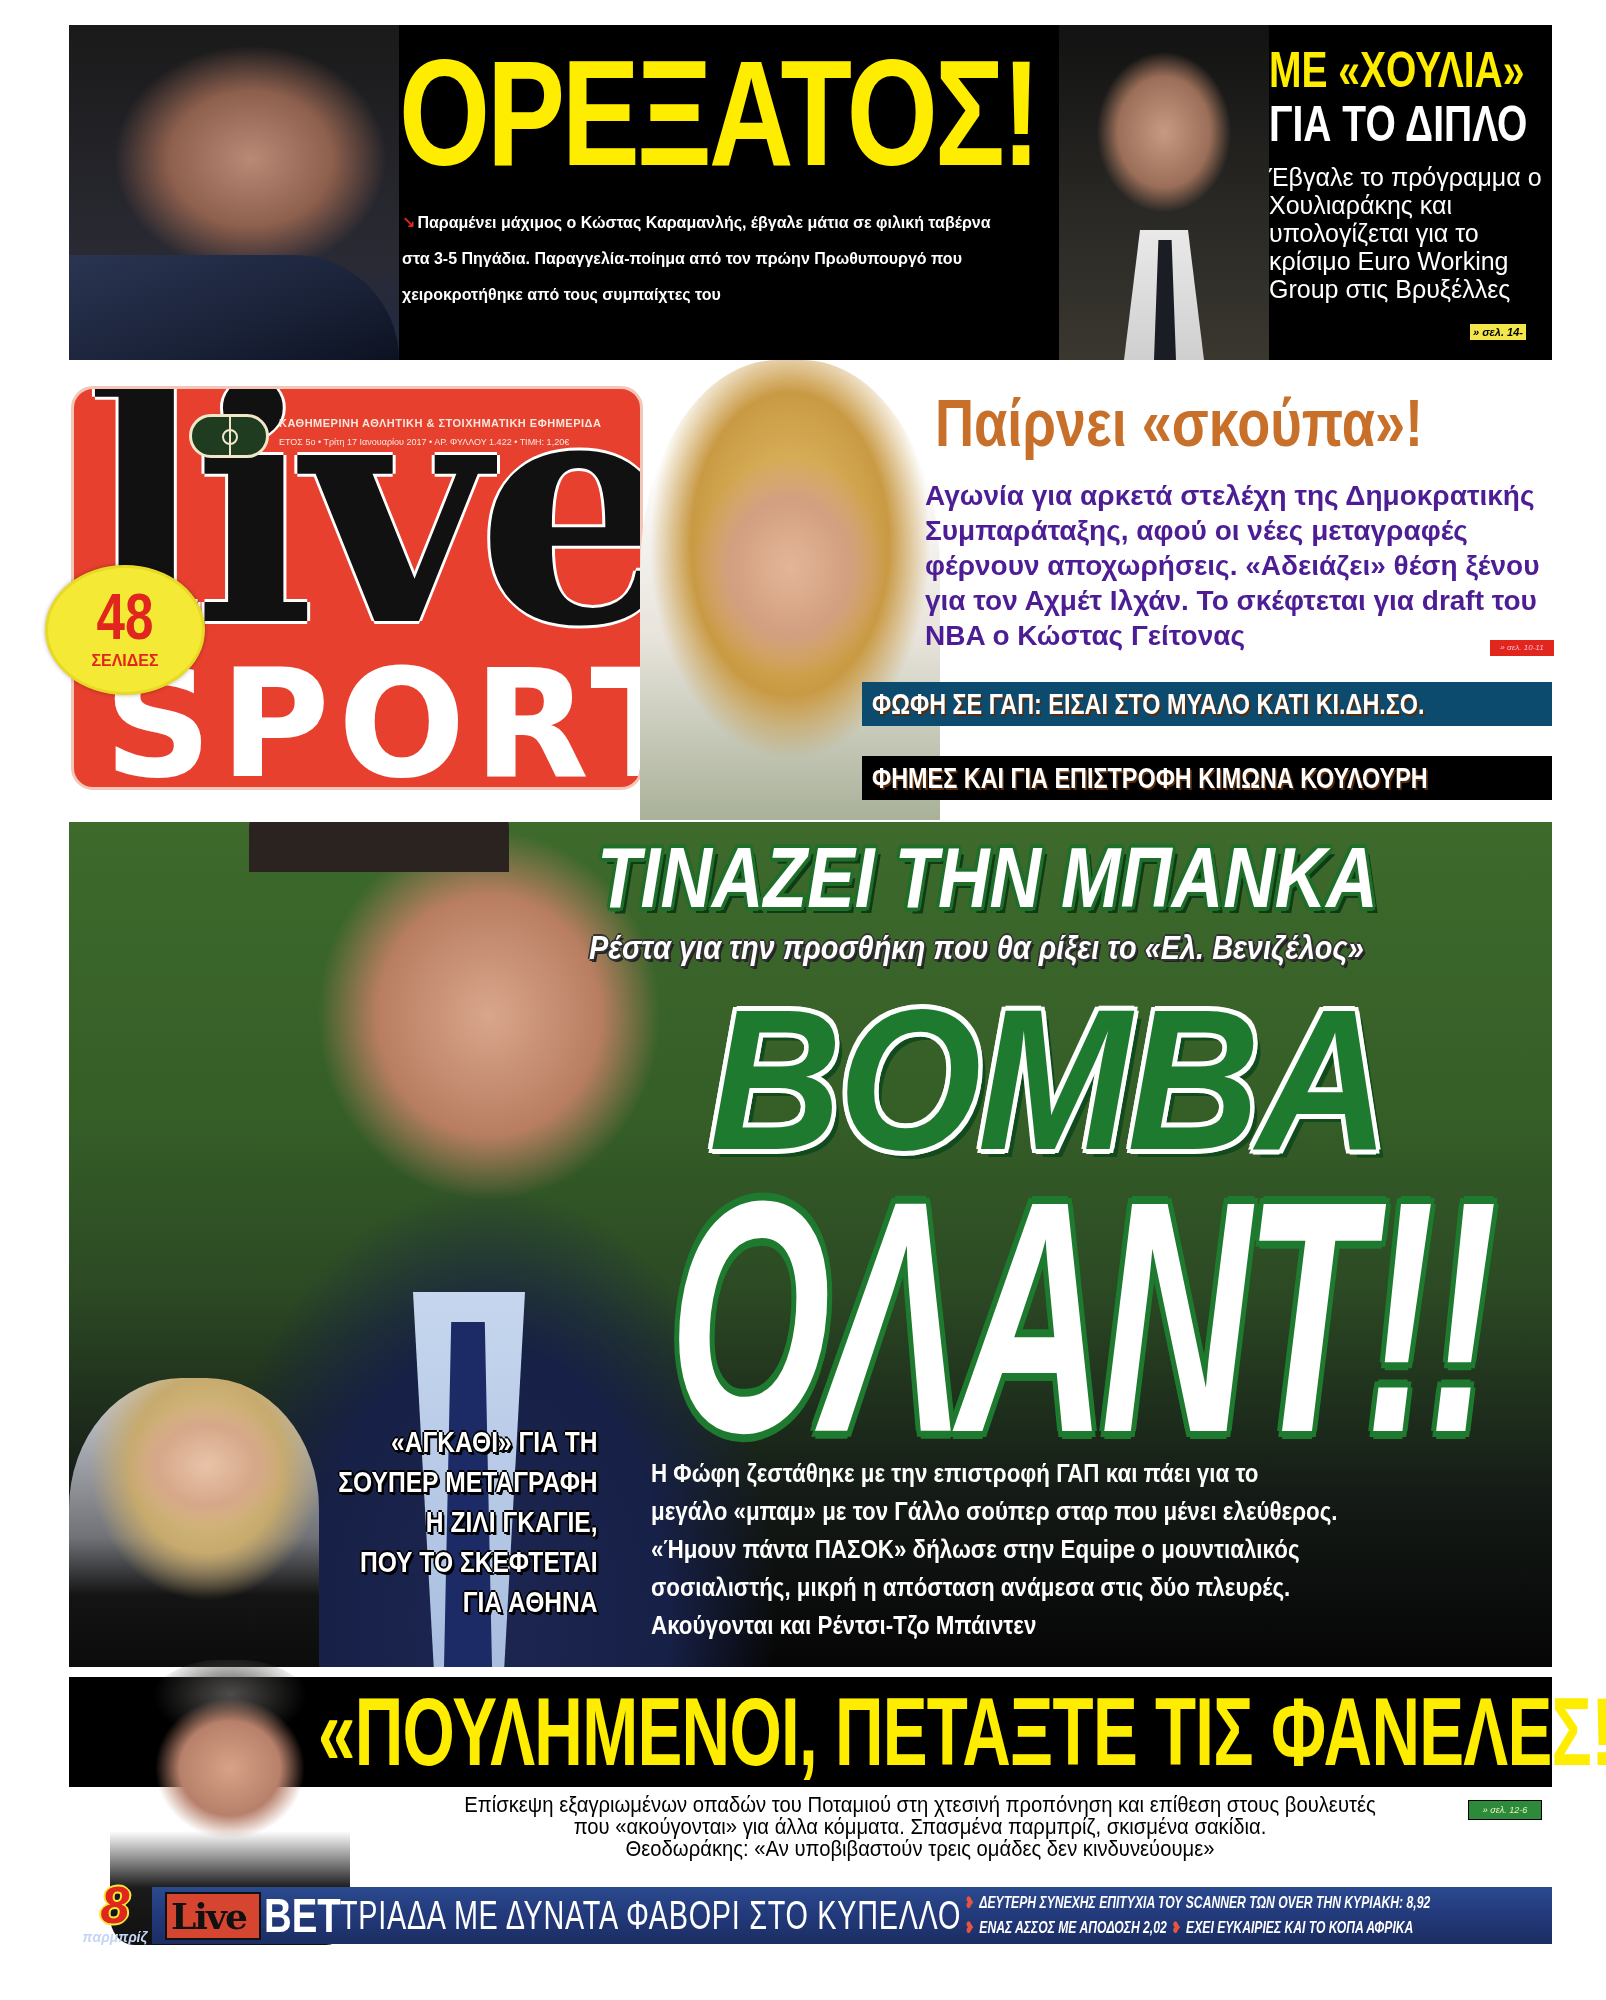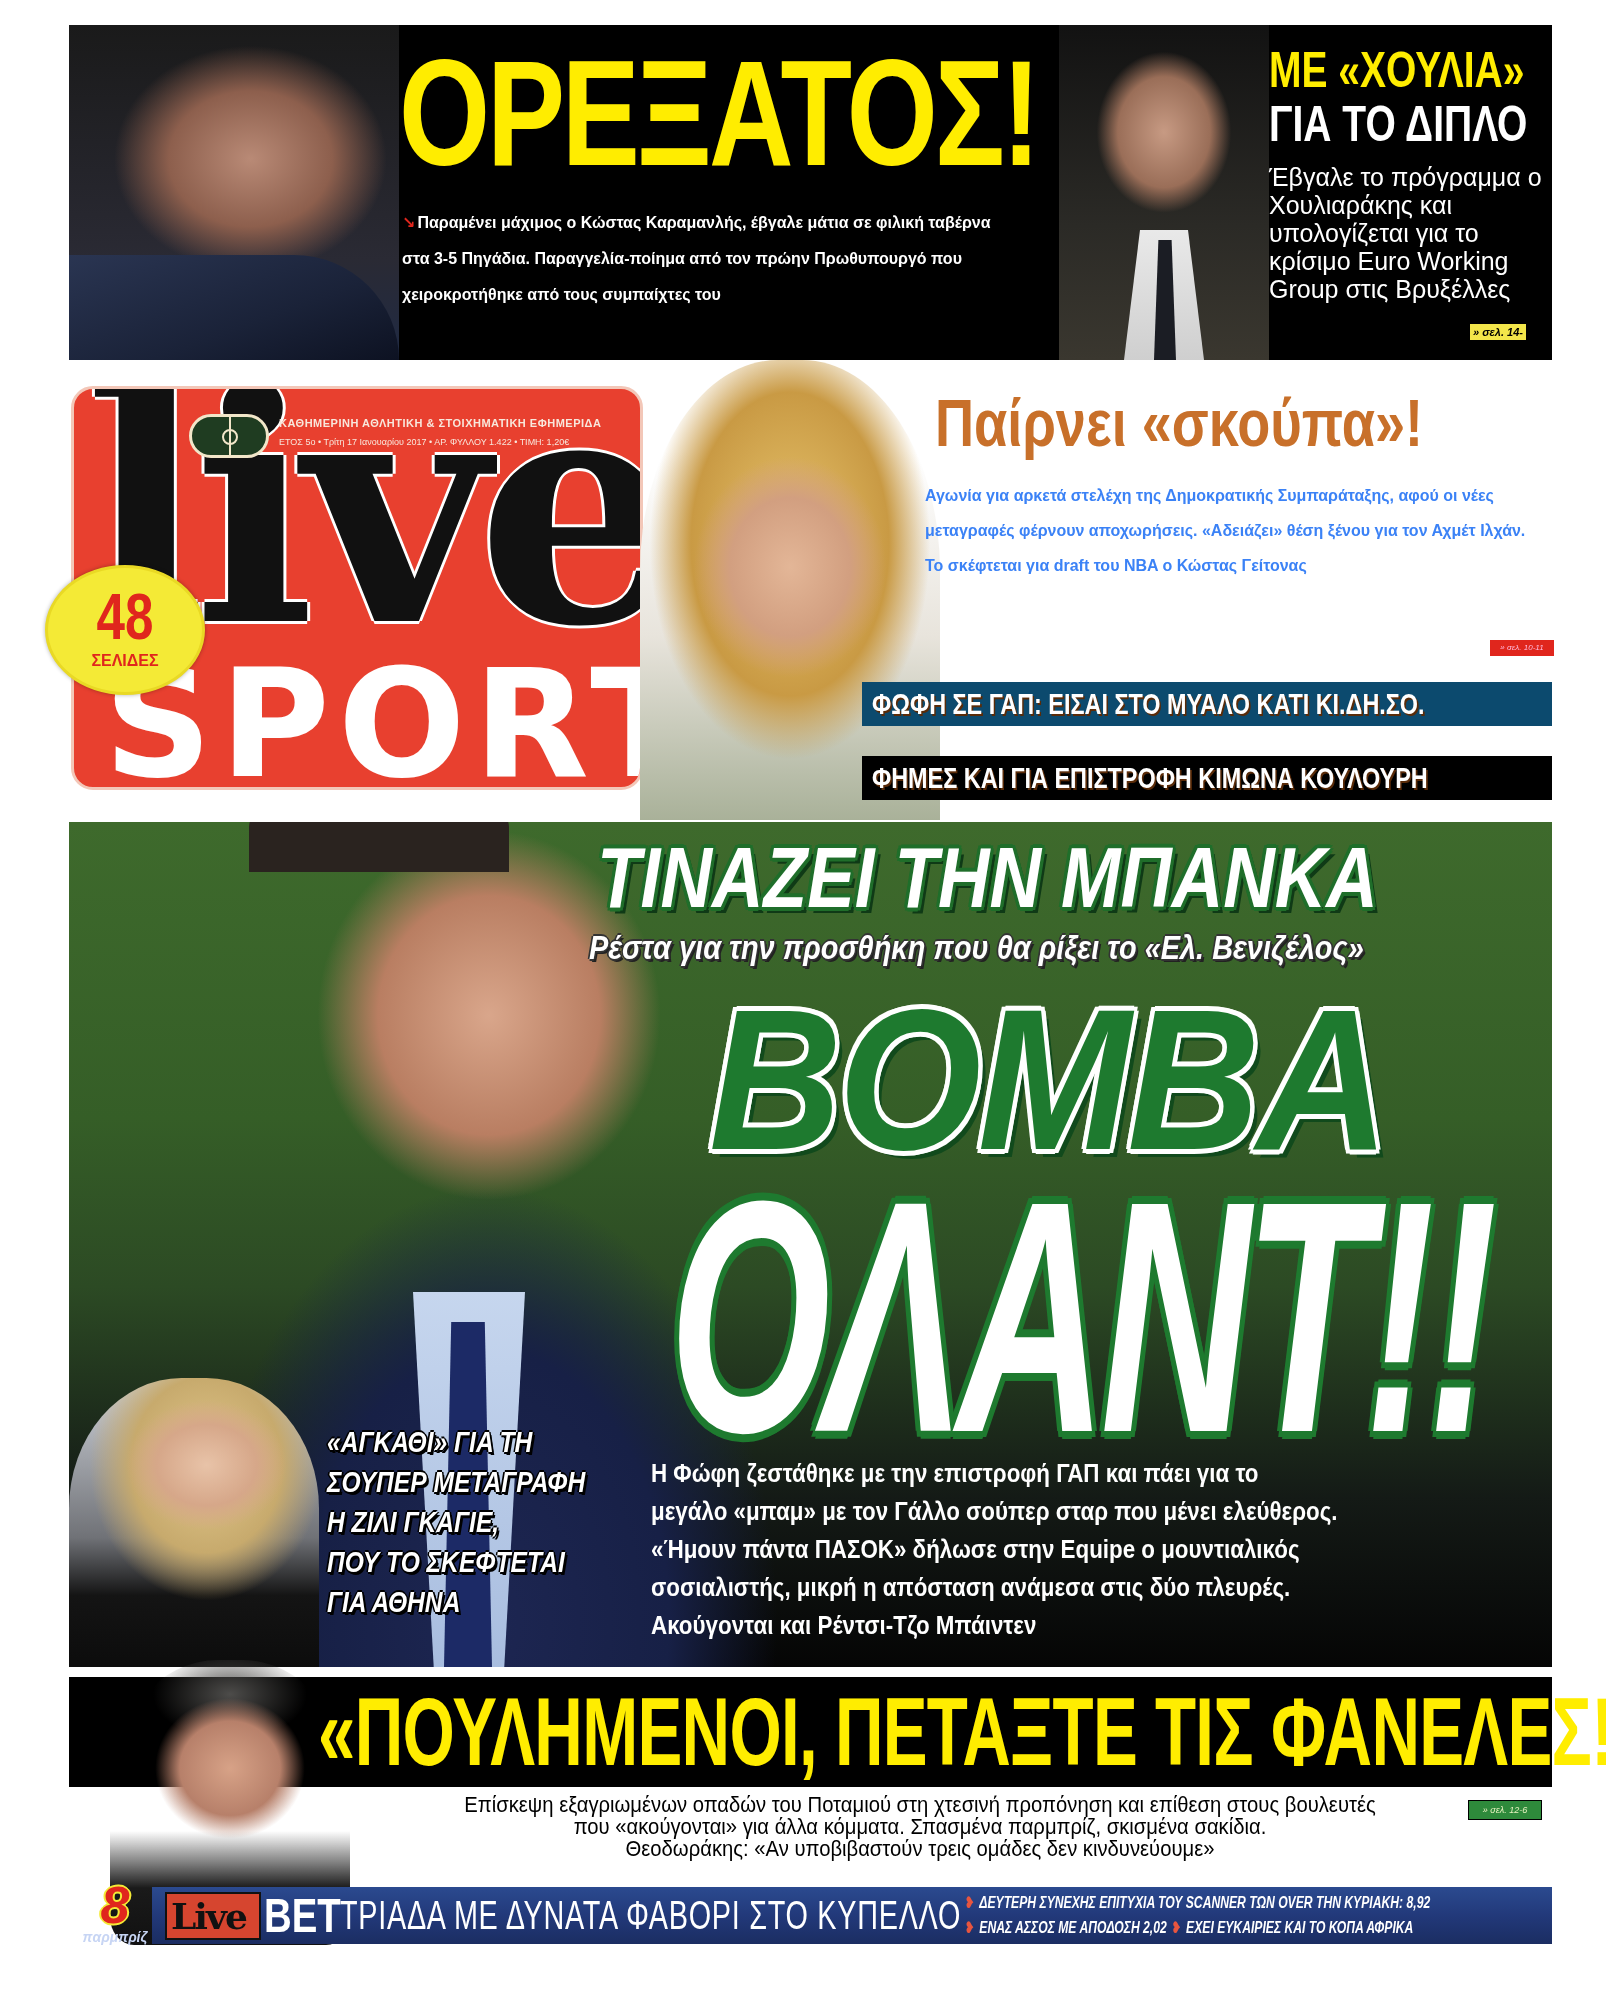"Αγωνία για αρκετά στελέχη της" #fofi-body { color: #3b82f6 -> #4c1d95; font-size: 16px -> 28px }
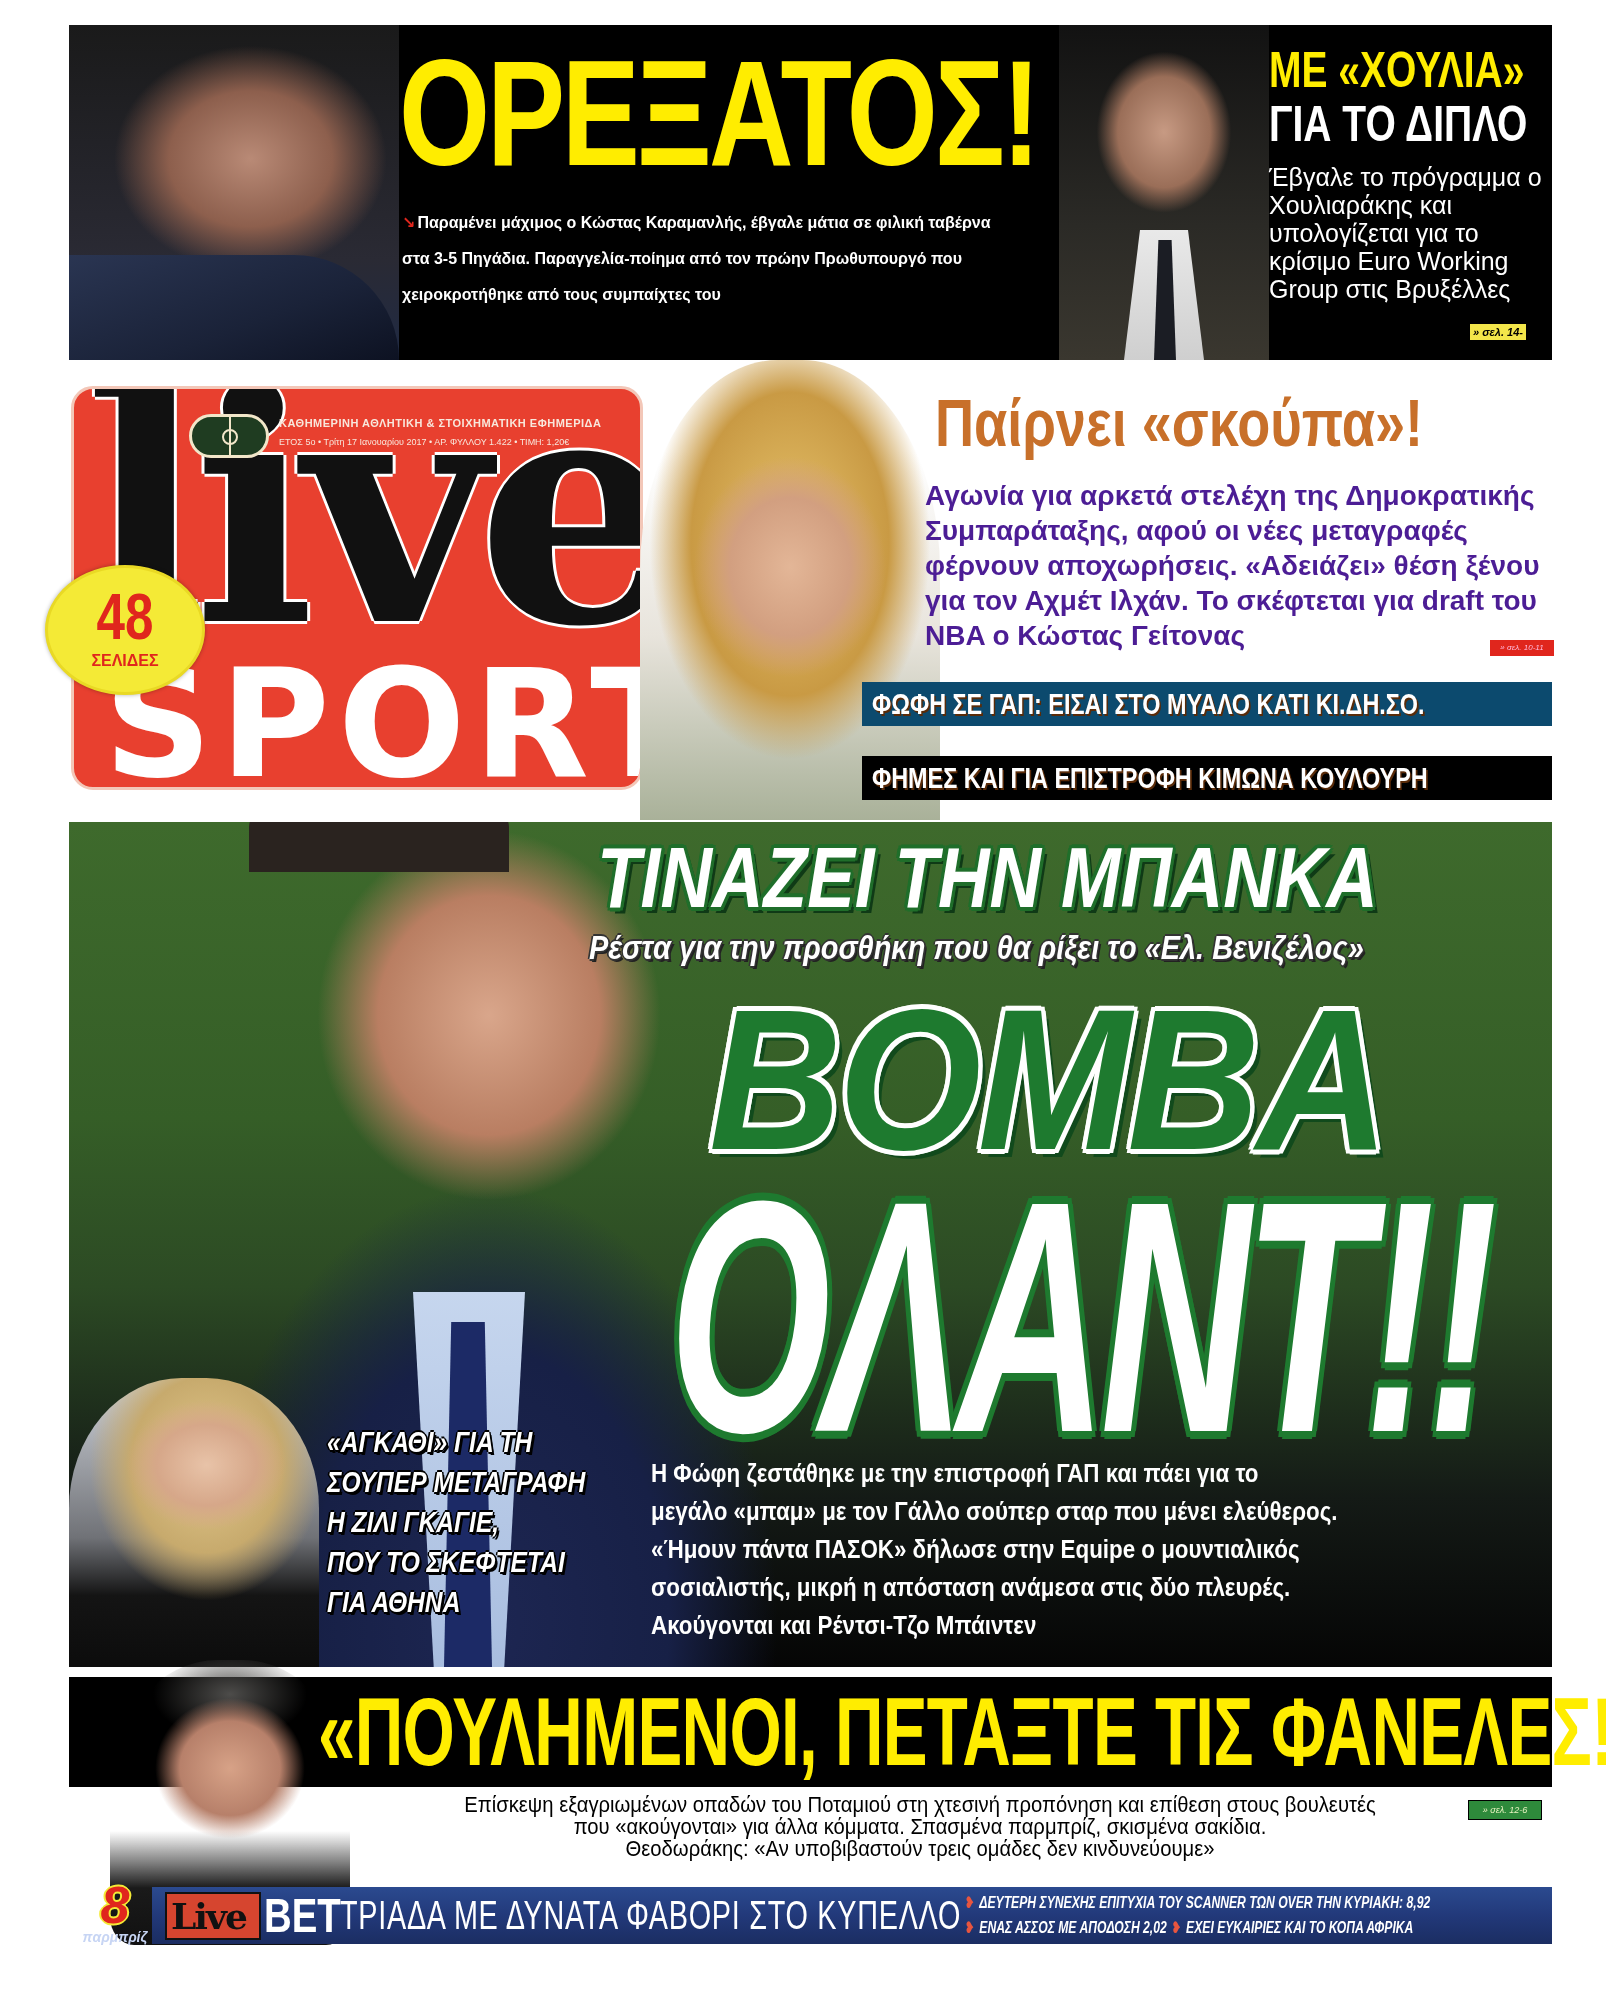"«ΑΓΚΑΘΙ» ΓΙΑ ΤΗ" #gayet-caption { font-style: italic -> none; text-align: none -> right }
